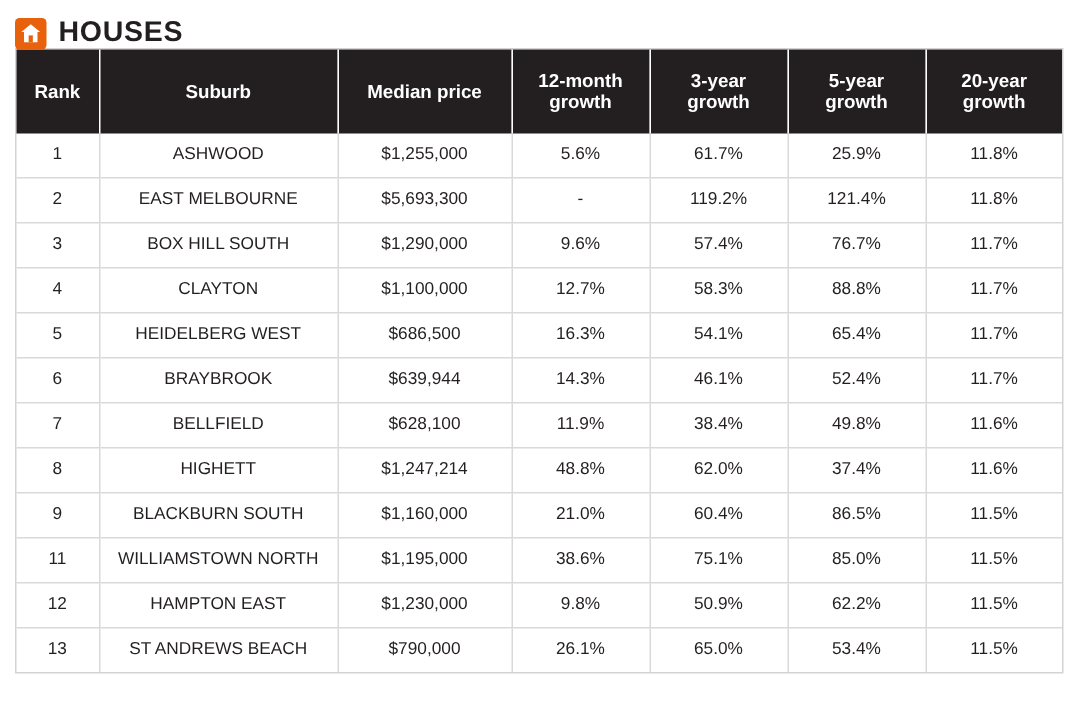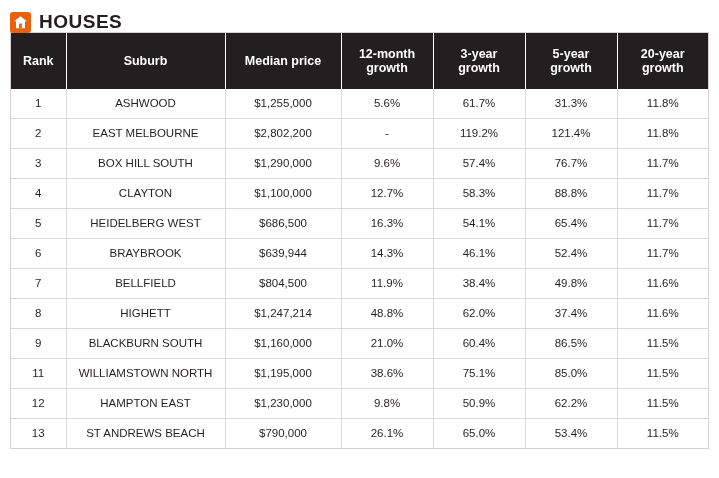"31.3%" td { text: 31.3% -> 25.9% }
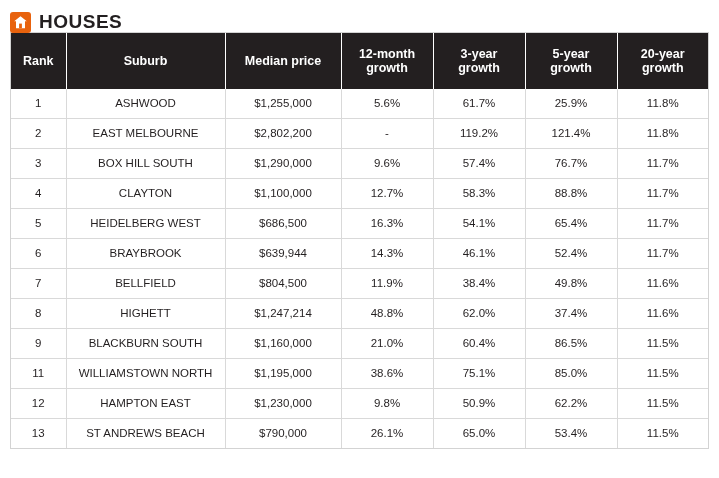"$2,802,200" td { text: $2,802,200 -> $5,693,300 }
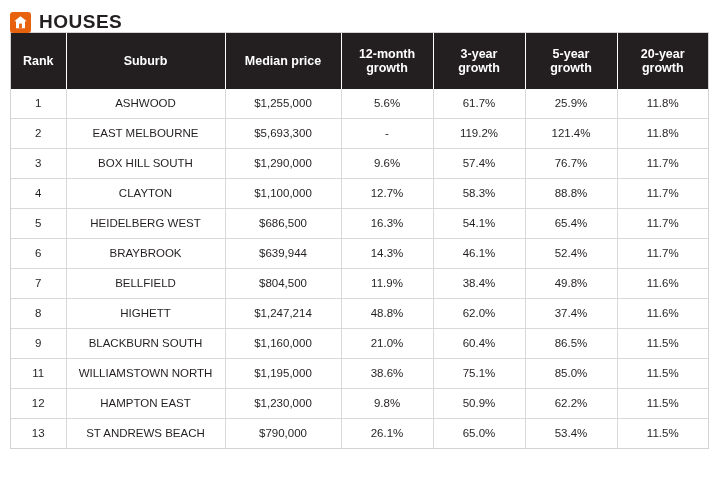"$804,500" td { text: $804,500 -> $628,100 }
